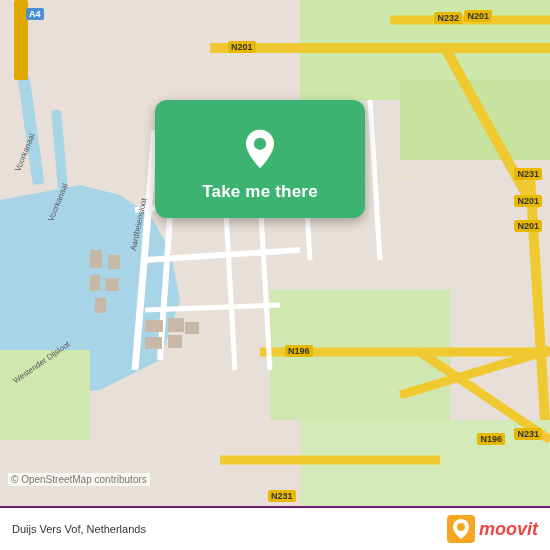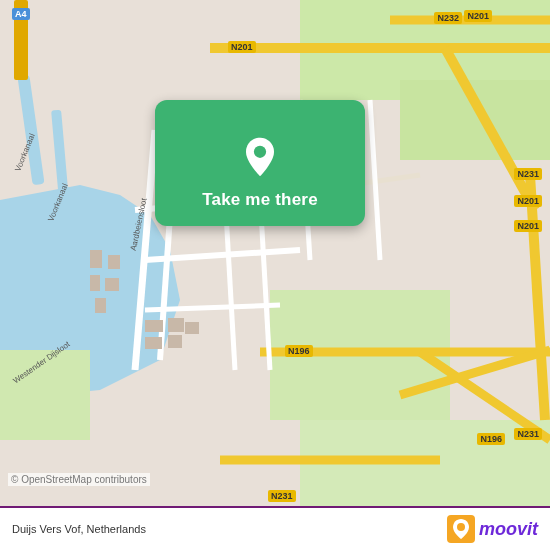"A4" div.road-label { left: 12px -> 26px }
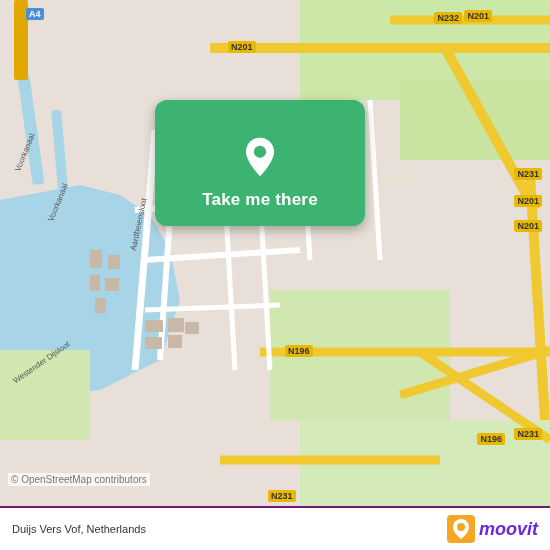"Take me there" .map-popup { padding: 36px 16px 16px -> 28px 16px 16px }
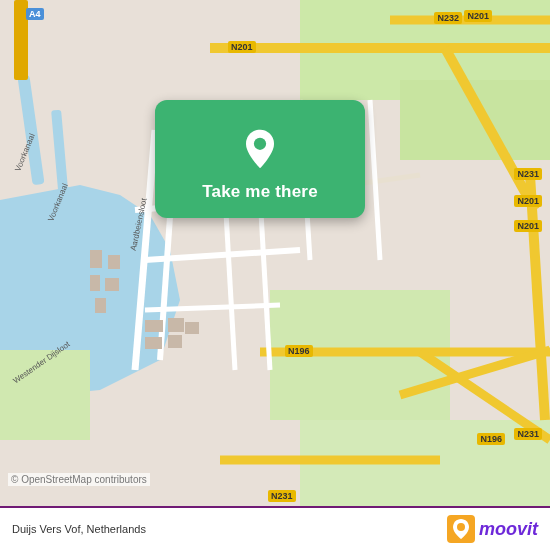"moovit" .moovit-text { color: #6d28d9 -> #ef4444 }
